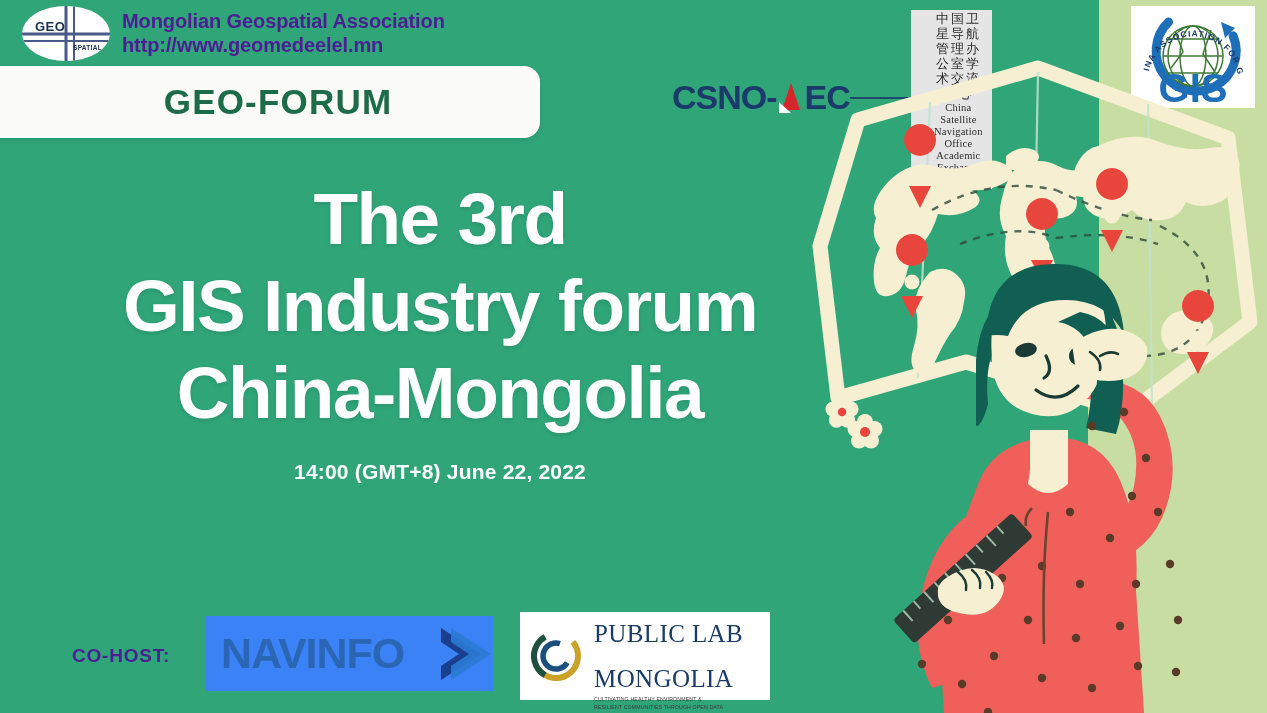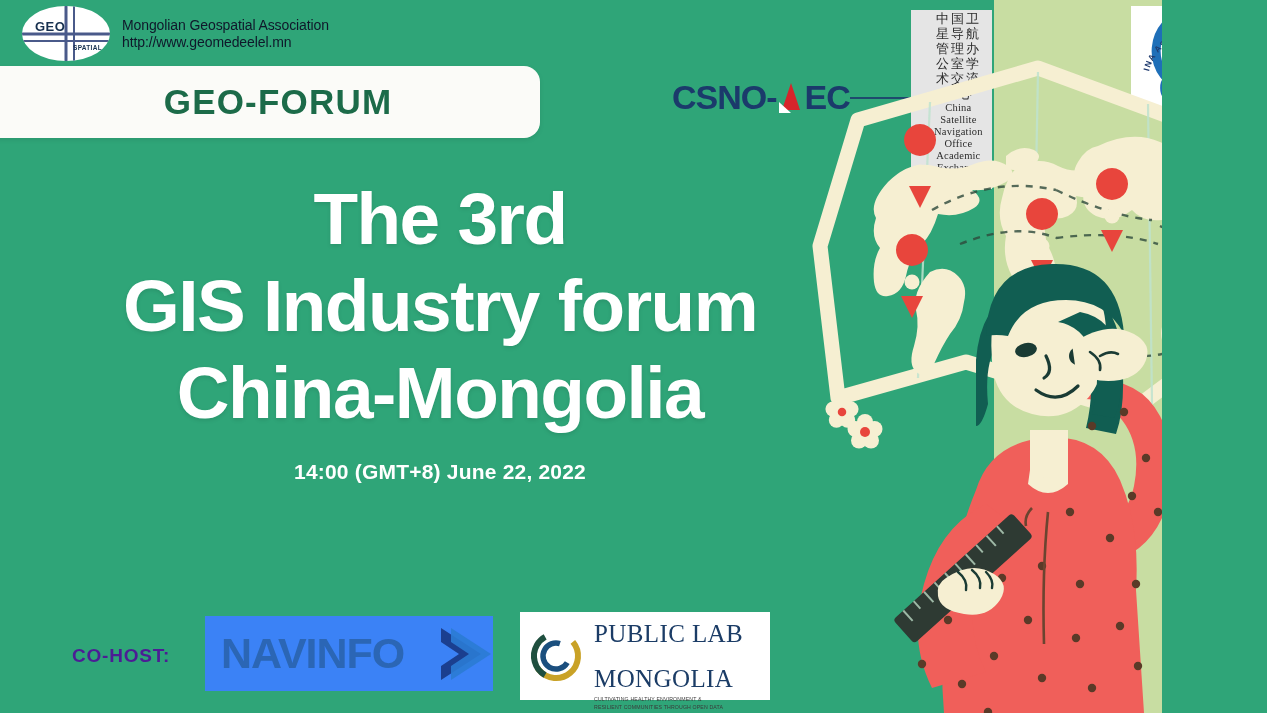"GEO" .poster { width: 1162px -> 1267px }
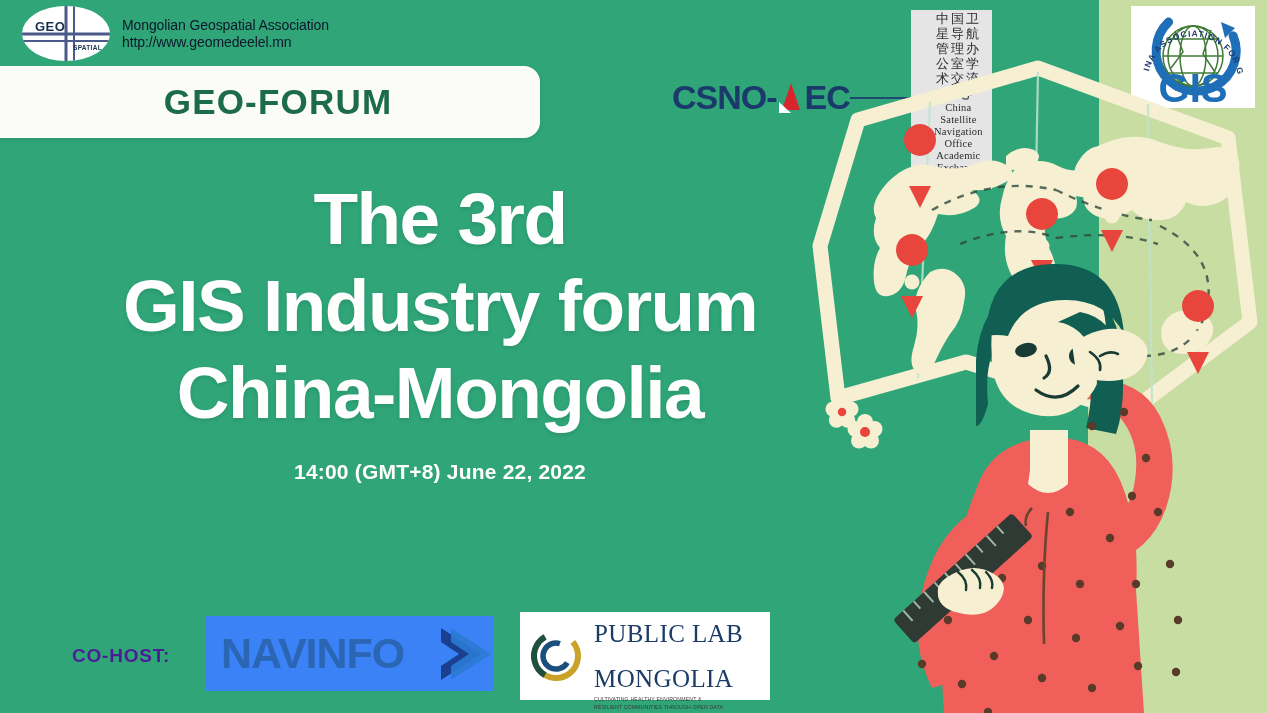"Mongolian Geospatial Association" .mga-text { color: #0f172a -> #4c1d95; font-size: 14px -> 20px; font-weight: normal -> bold }
